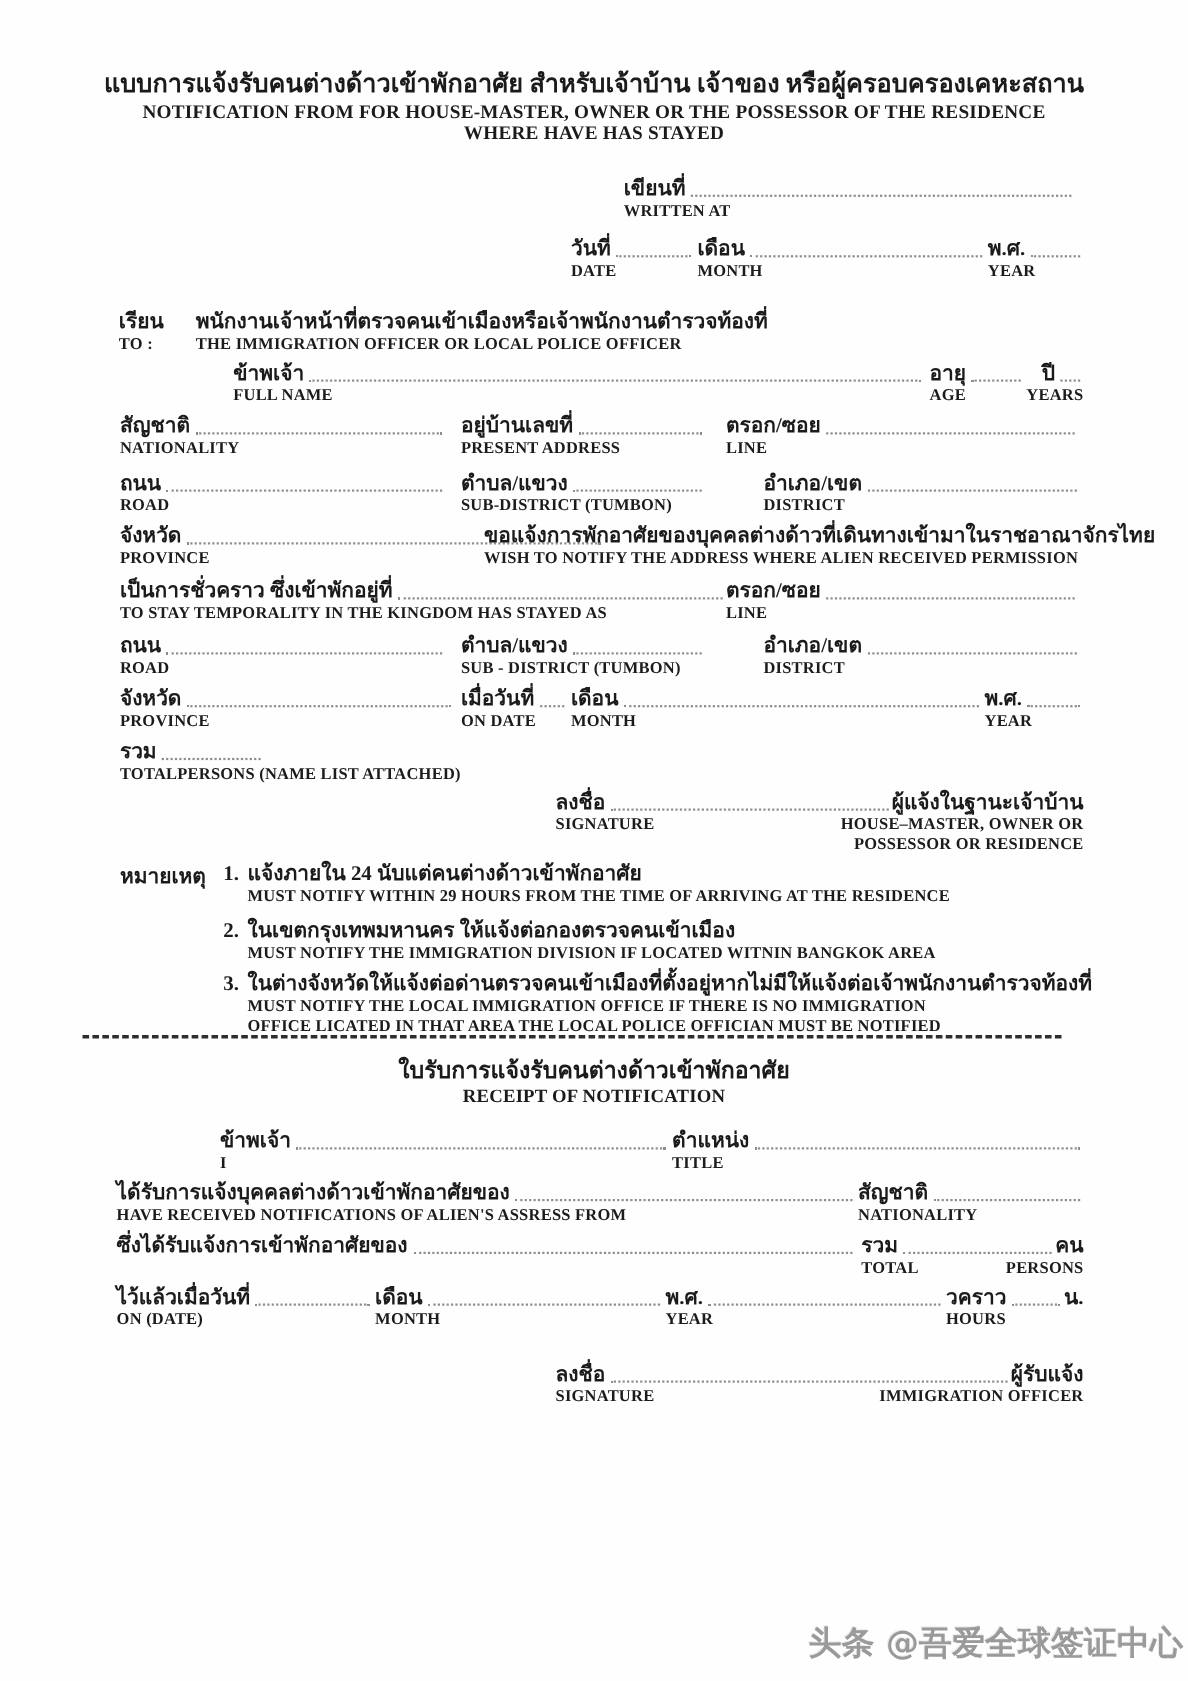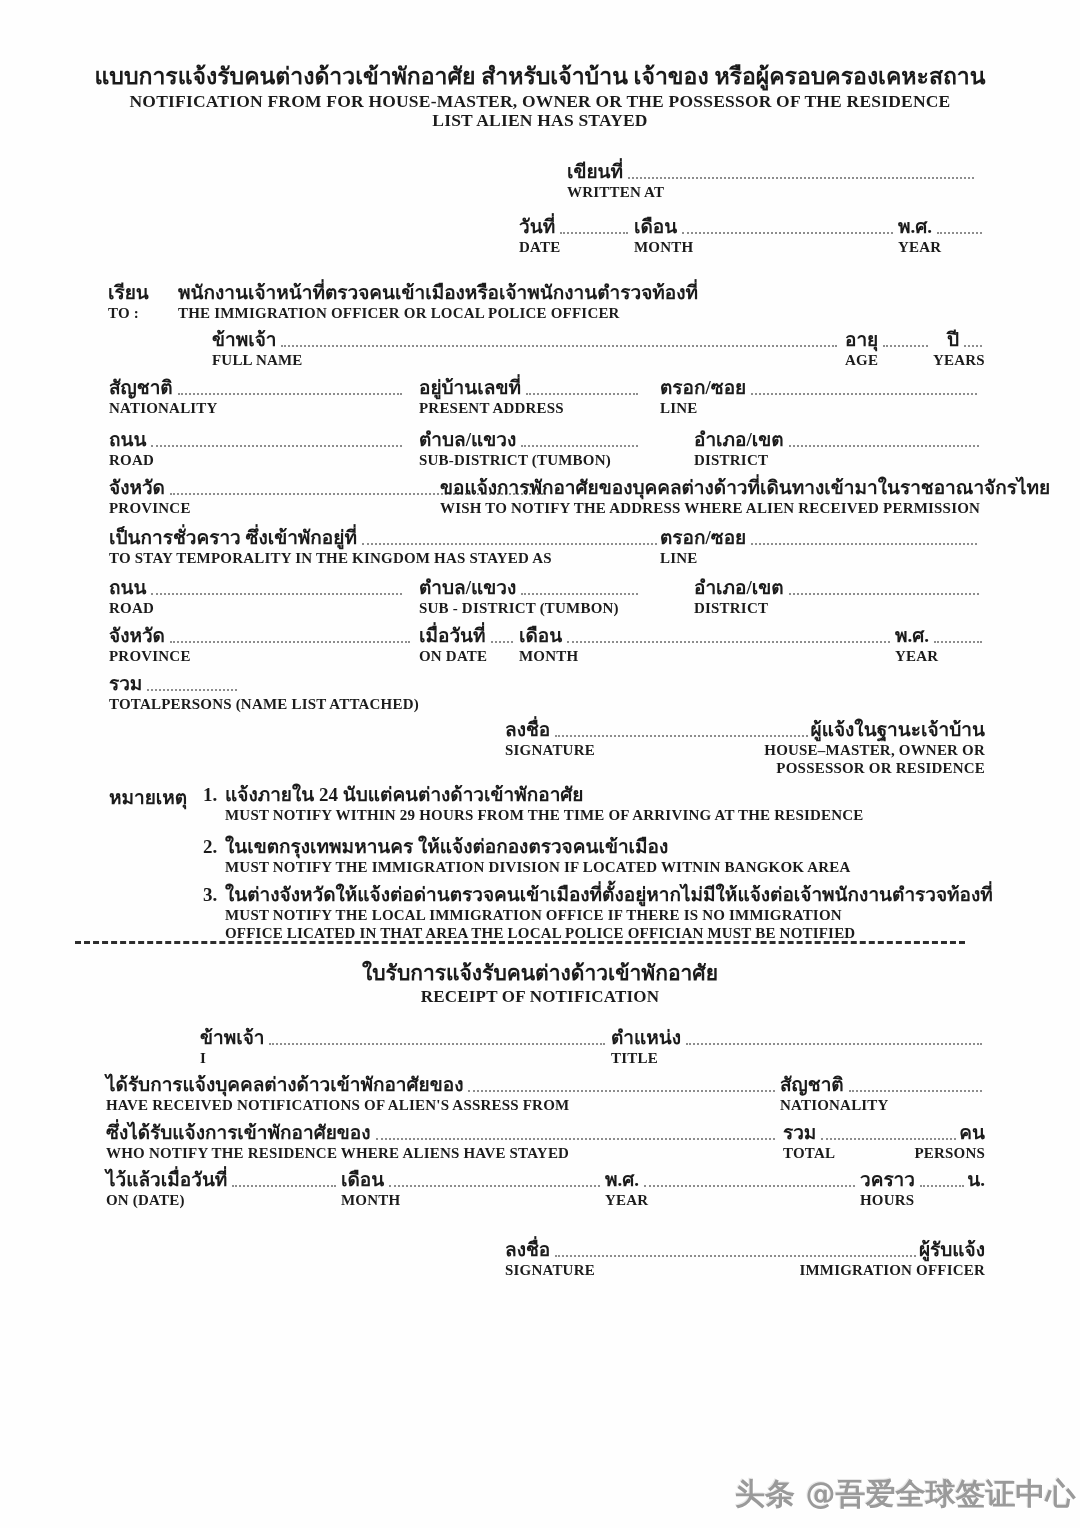"LIST ALIEN HAS STAYED" div.en { text: LIST ALIEN -> WHERE HAVE }
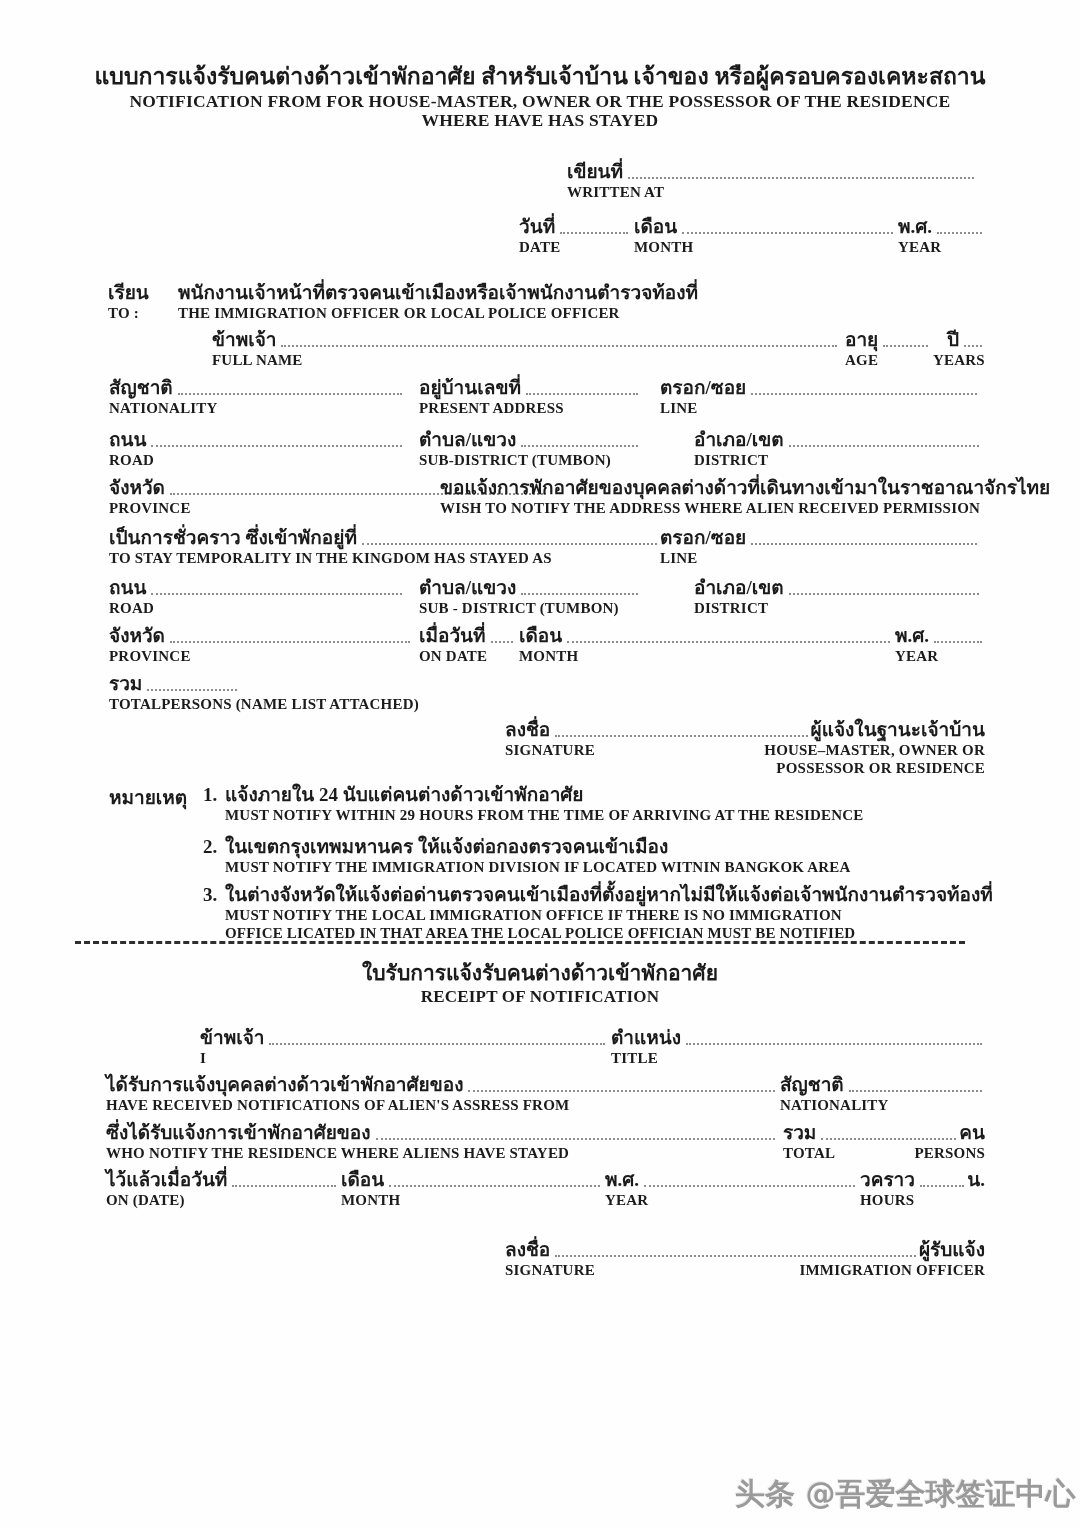"WHO NOTIFY THE RESIDENCE WHERE" div.en { html: <div>WHO NOTIFY THE RESIDENCE WHERE ALIENS HAVE STAYED</div> -> none }
